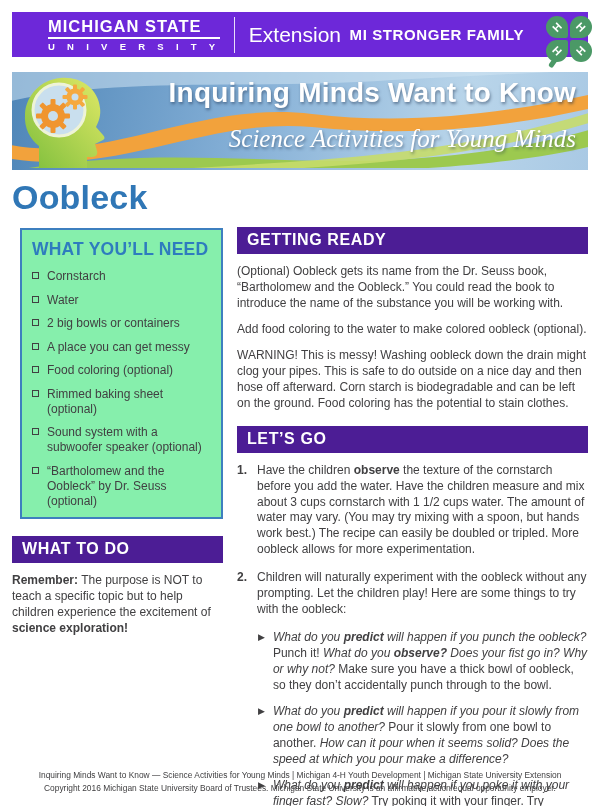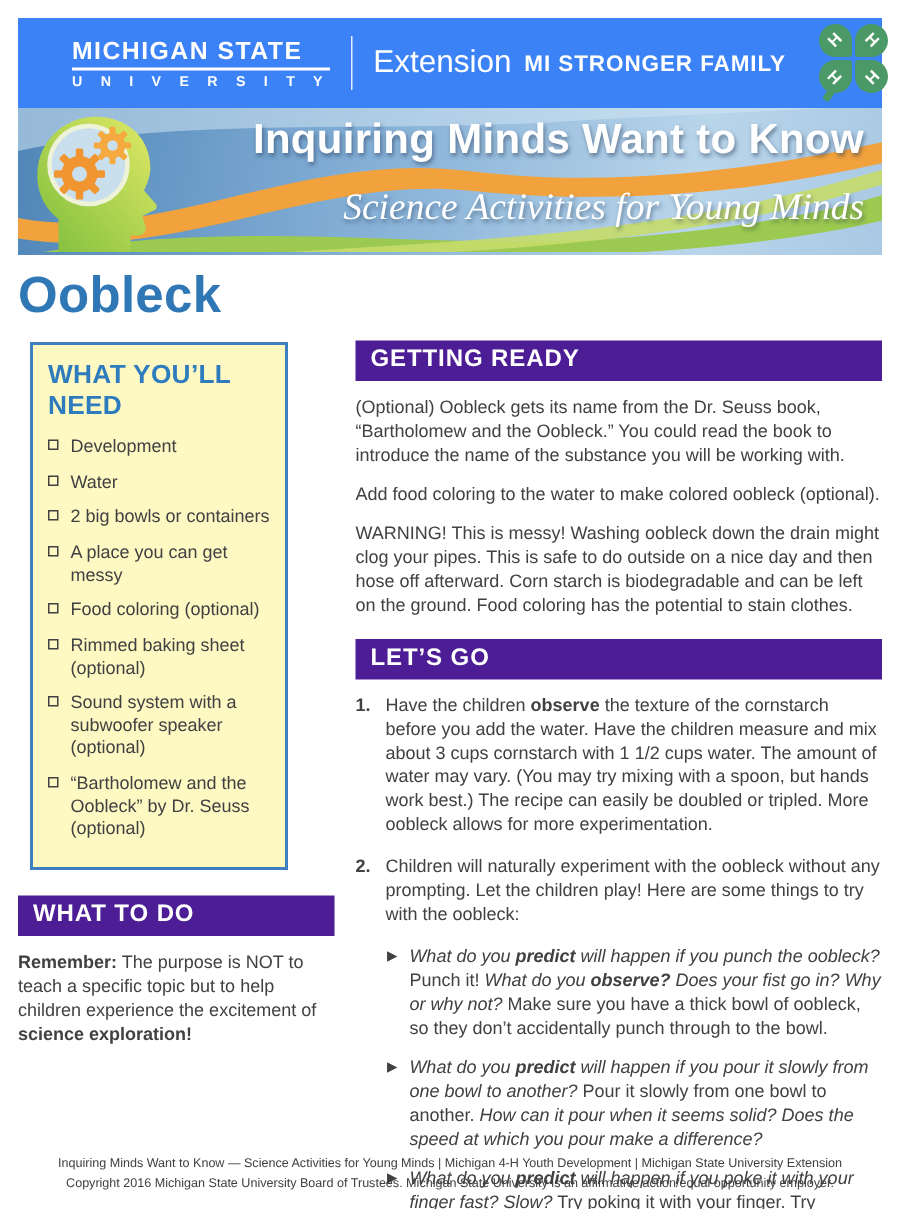"MICHIGAN STATE" .topbar { background: #3b82f6 -> #6d28d9; height: 60px -> 45px }
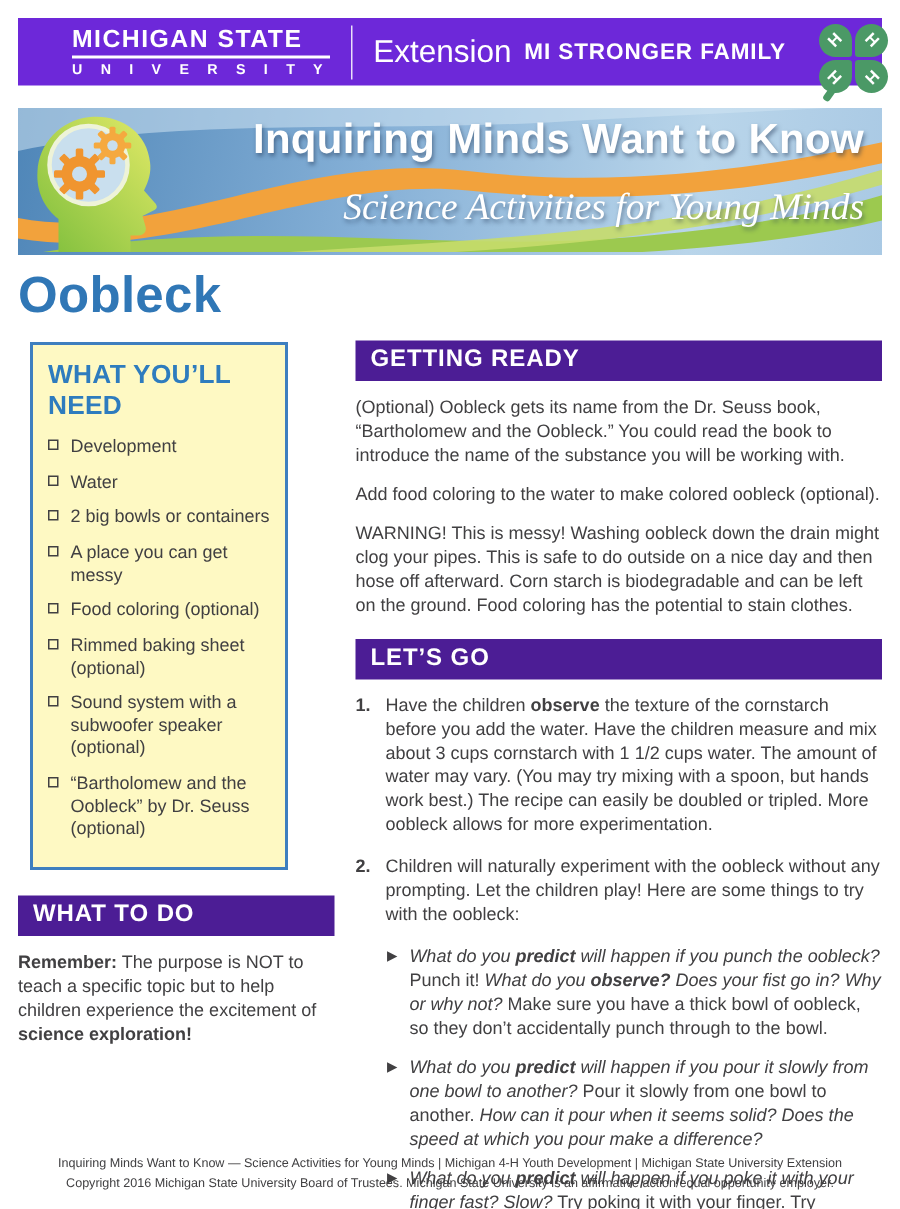"WHAT YOU’LL NEED" .need-box { background: #fef9c3 -> #86efac; padding: 9px 8px 10px 10px -> 9px 8px 0 10px; width: 172px -> 203px }
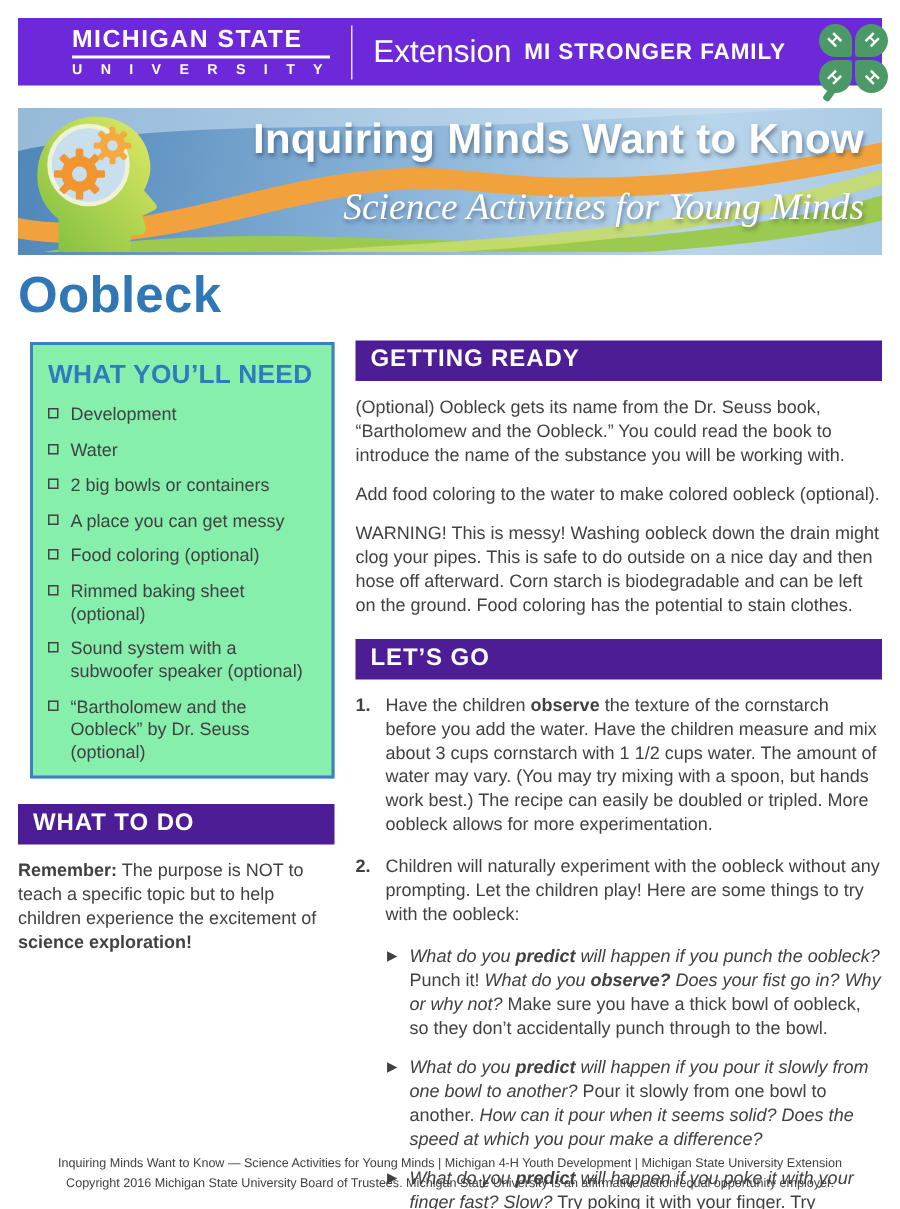"Development" span { text: Development -> Cornstarch }
